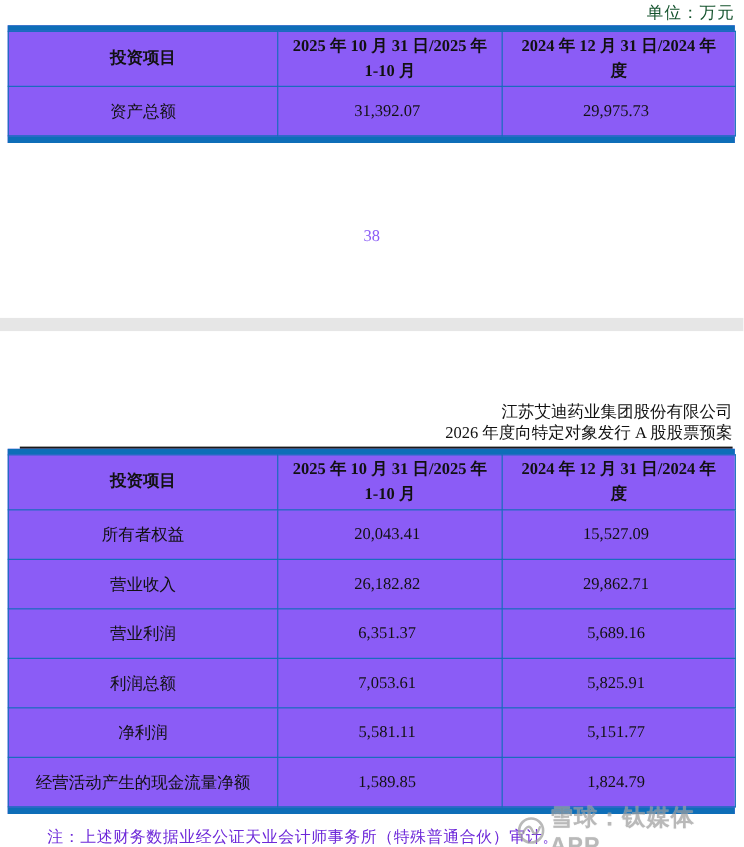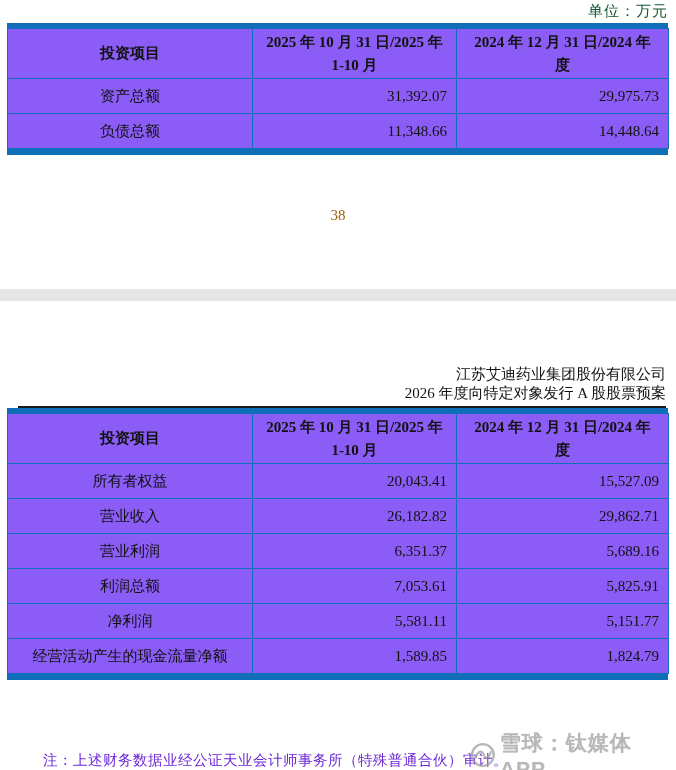"资产总额" .fin-table td { height: 35px -> 45px }
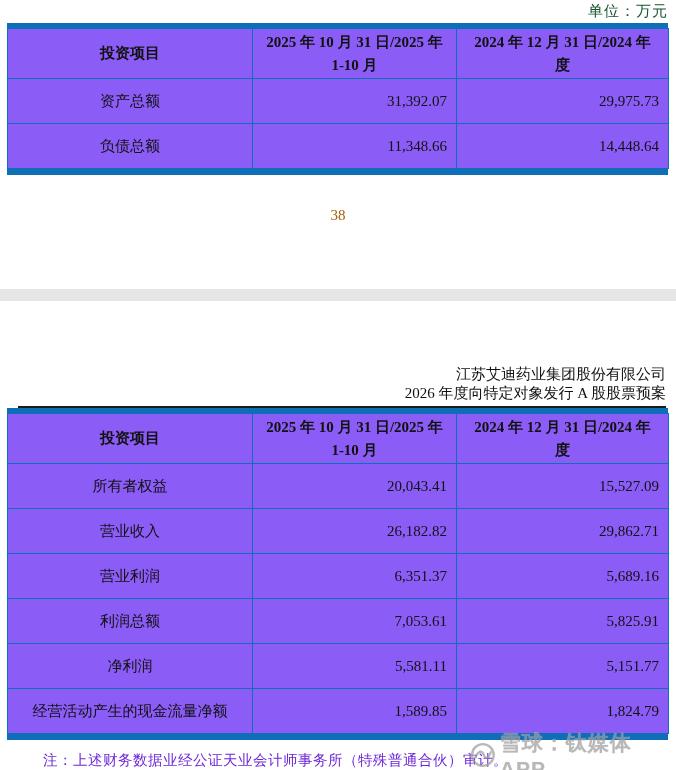"31,392.07" .fin-table td.c-num { text-align: right -> center }
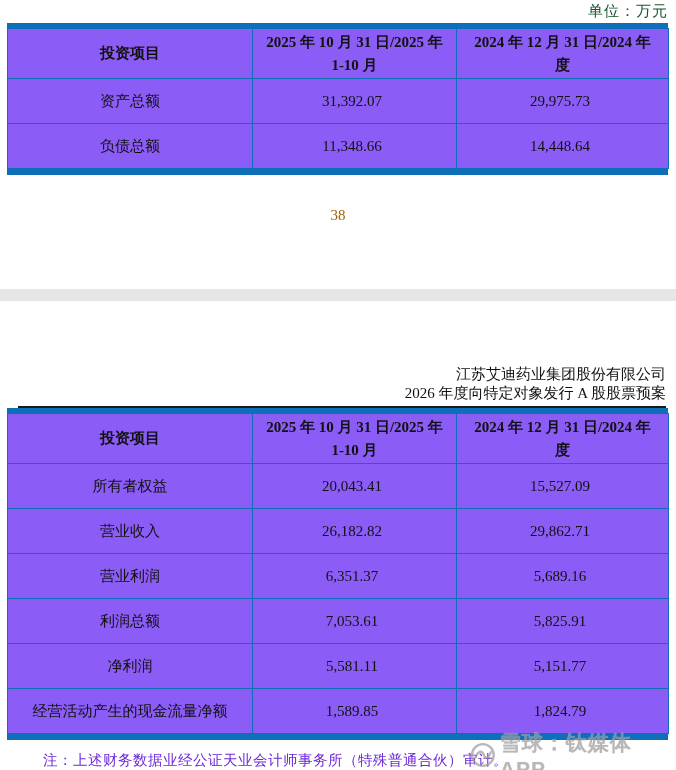"负债总额" tr { html: <tr> <td>负债总额</td> <td>11,348.66</td> <td>14,448.64</td> </tr> -> none }
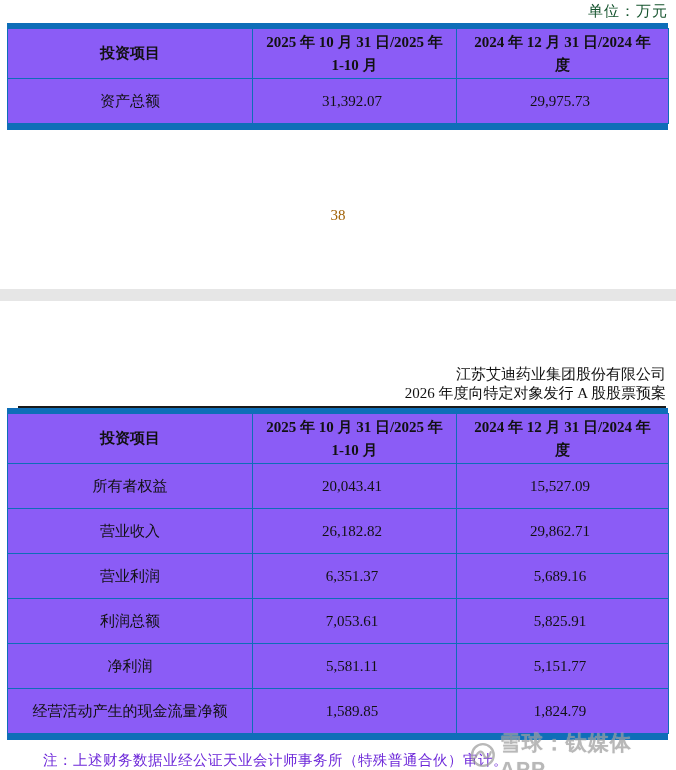"38" .page-number { color: #a16207 -> #8b5cf6 }
